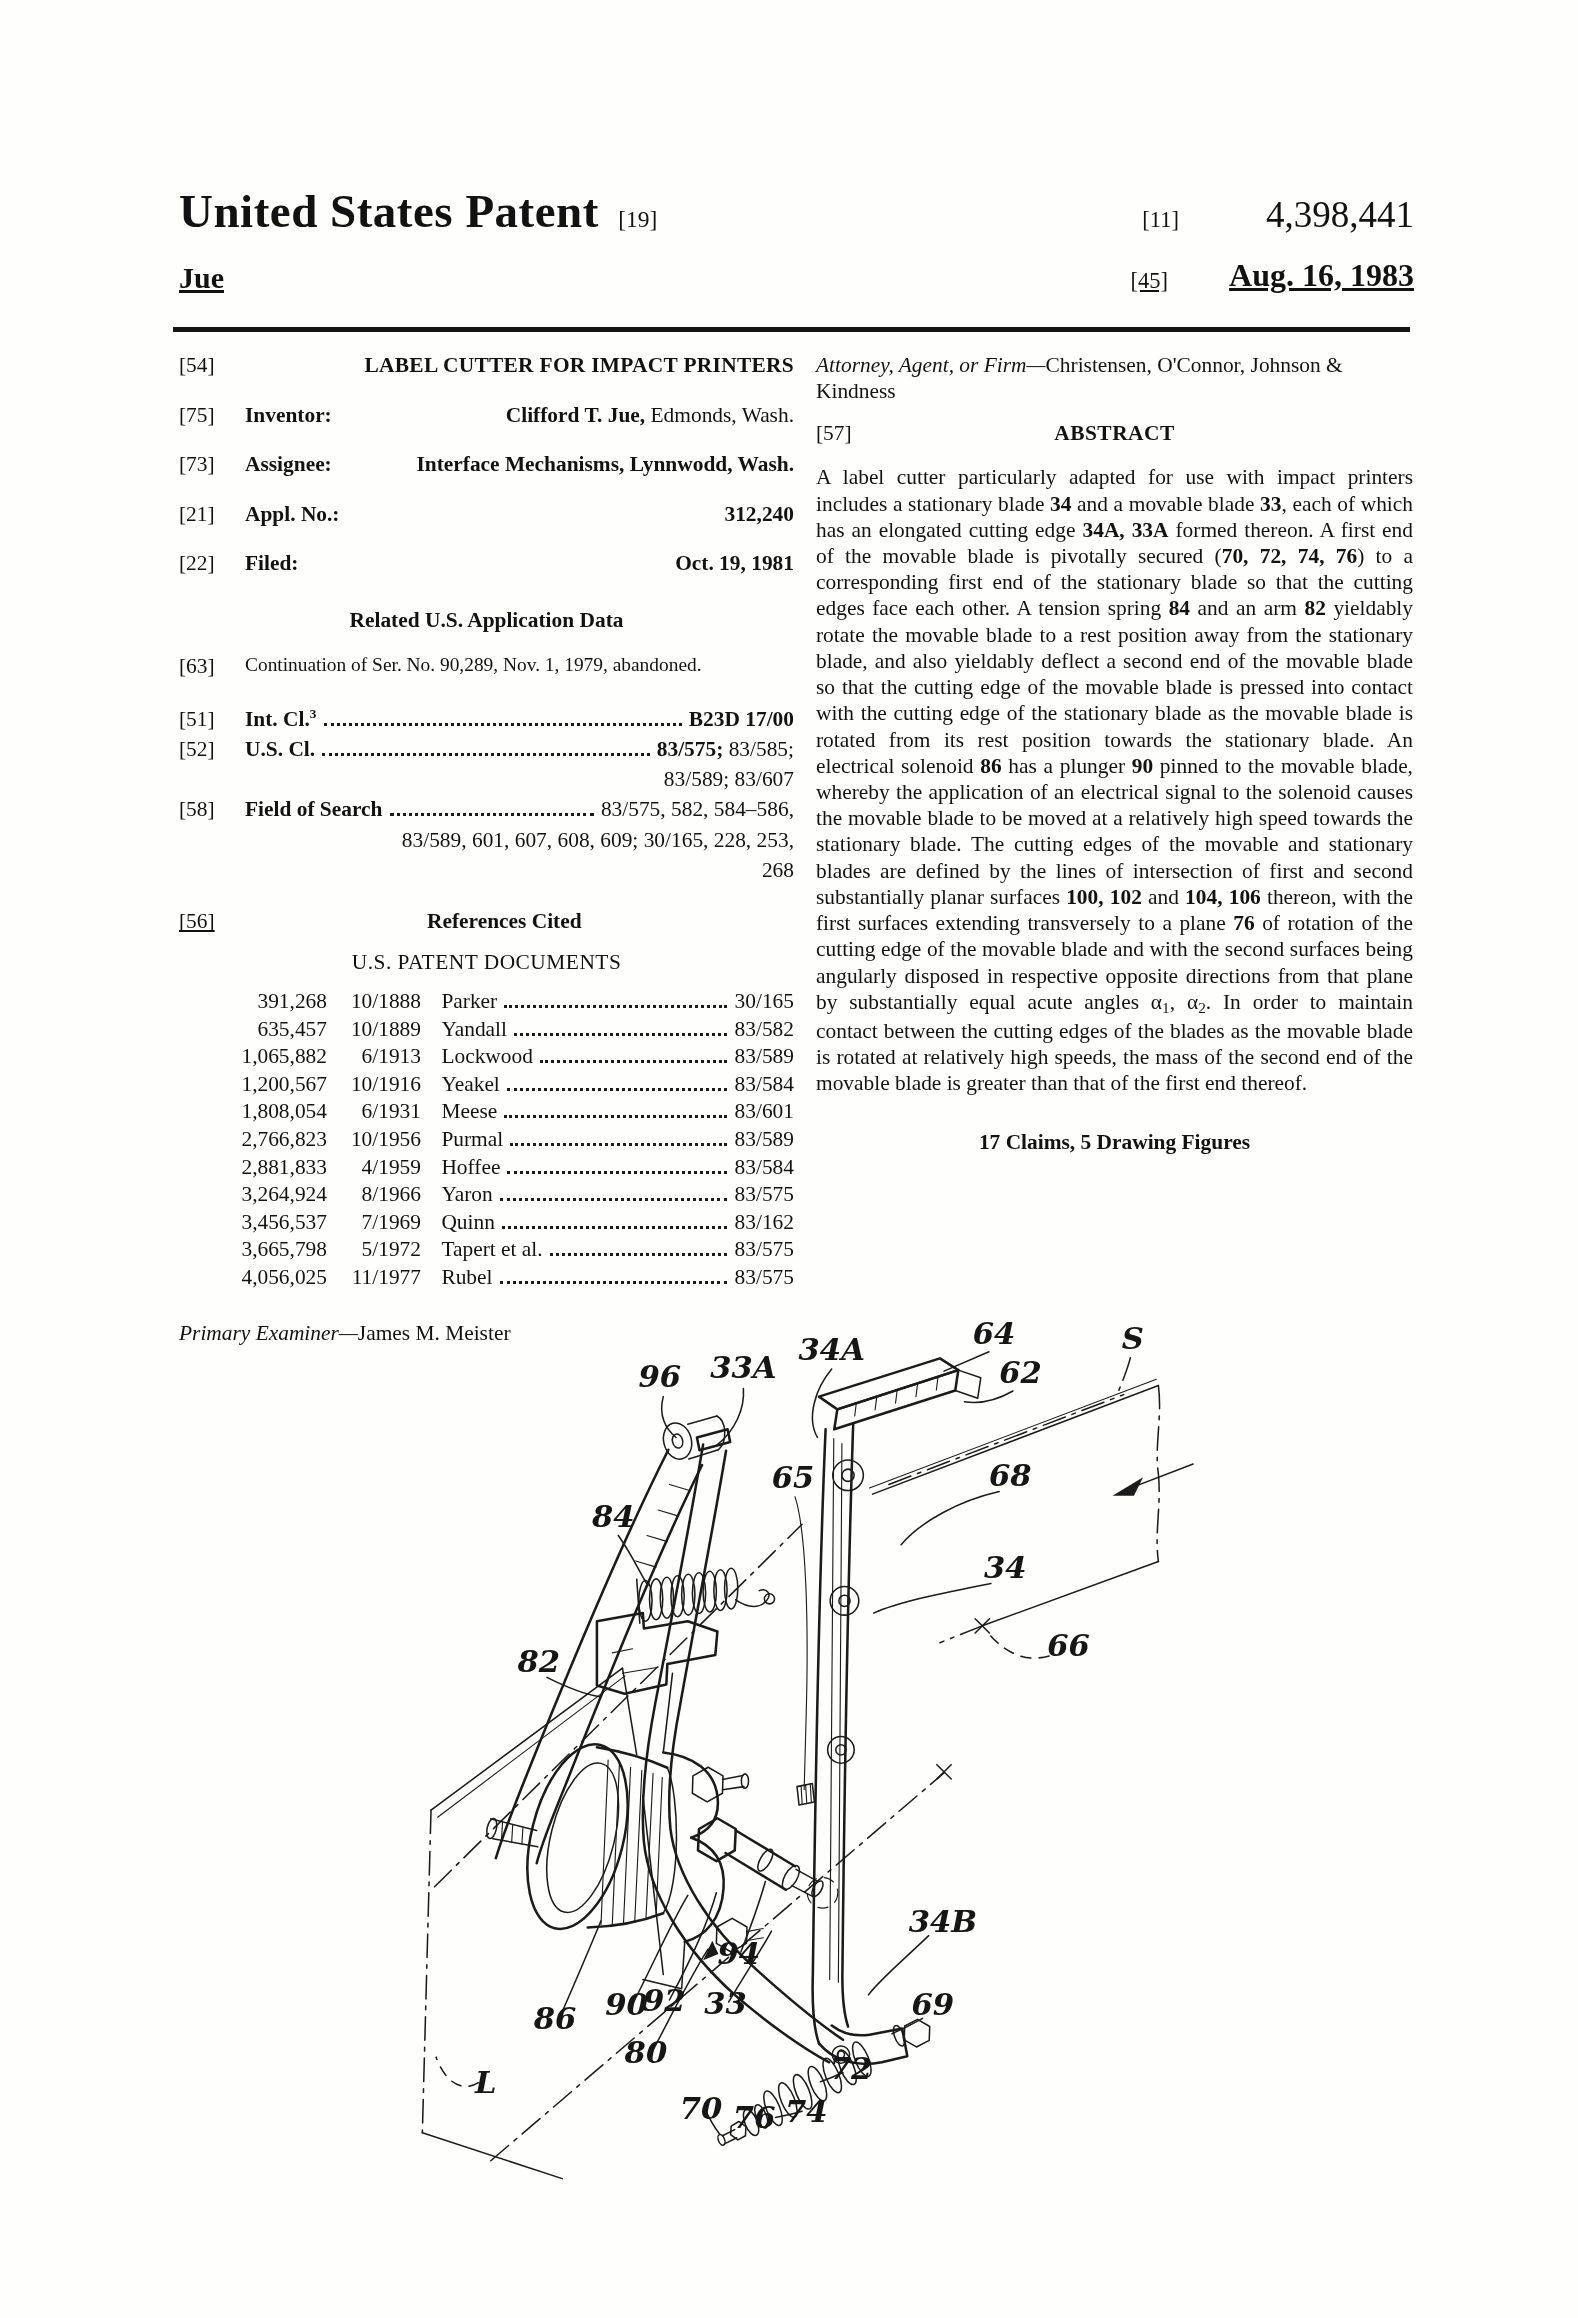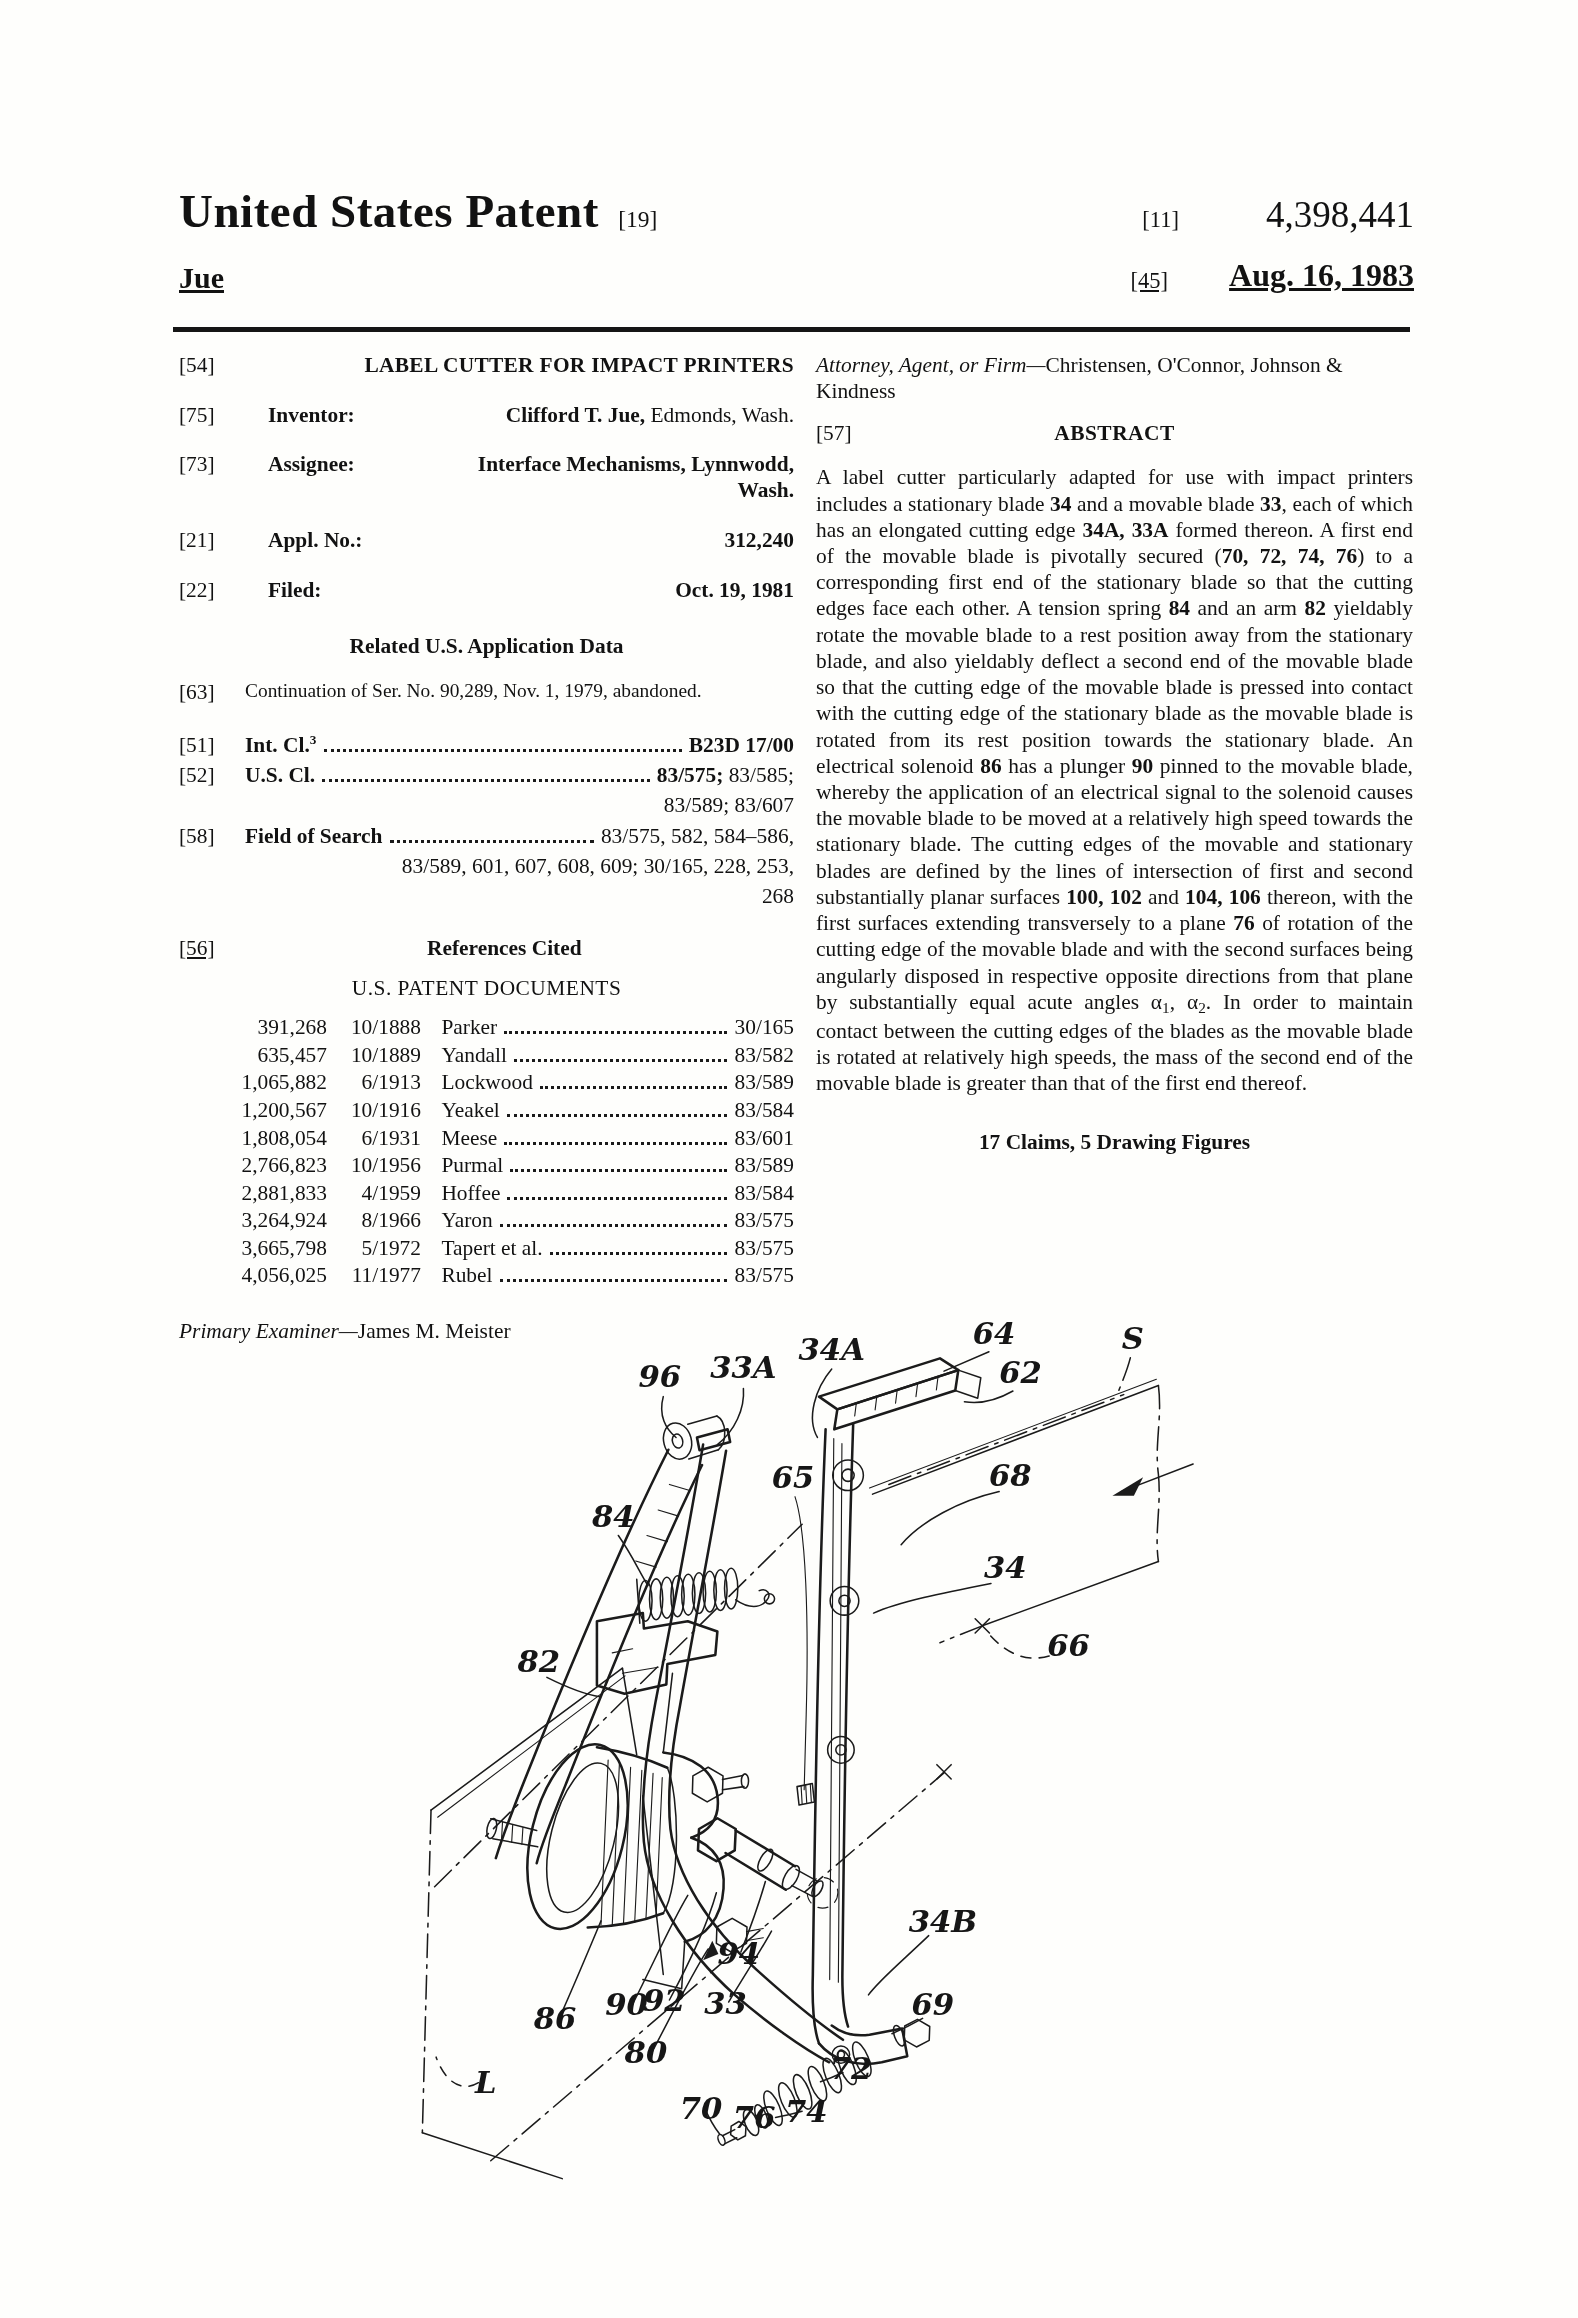"[54]" .bib-item { gap: 23px -> none }
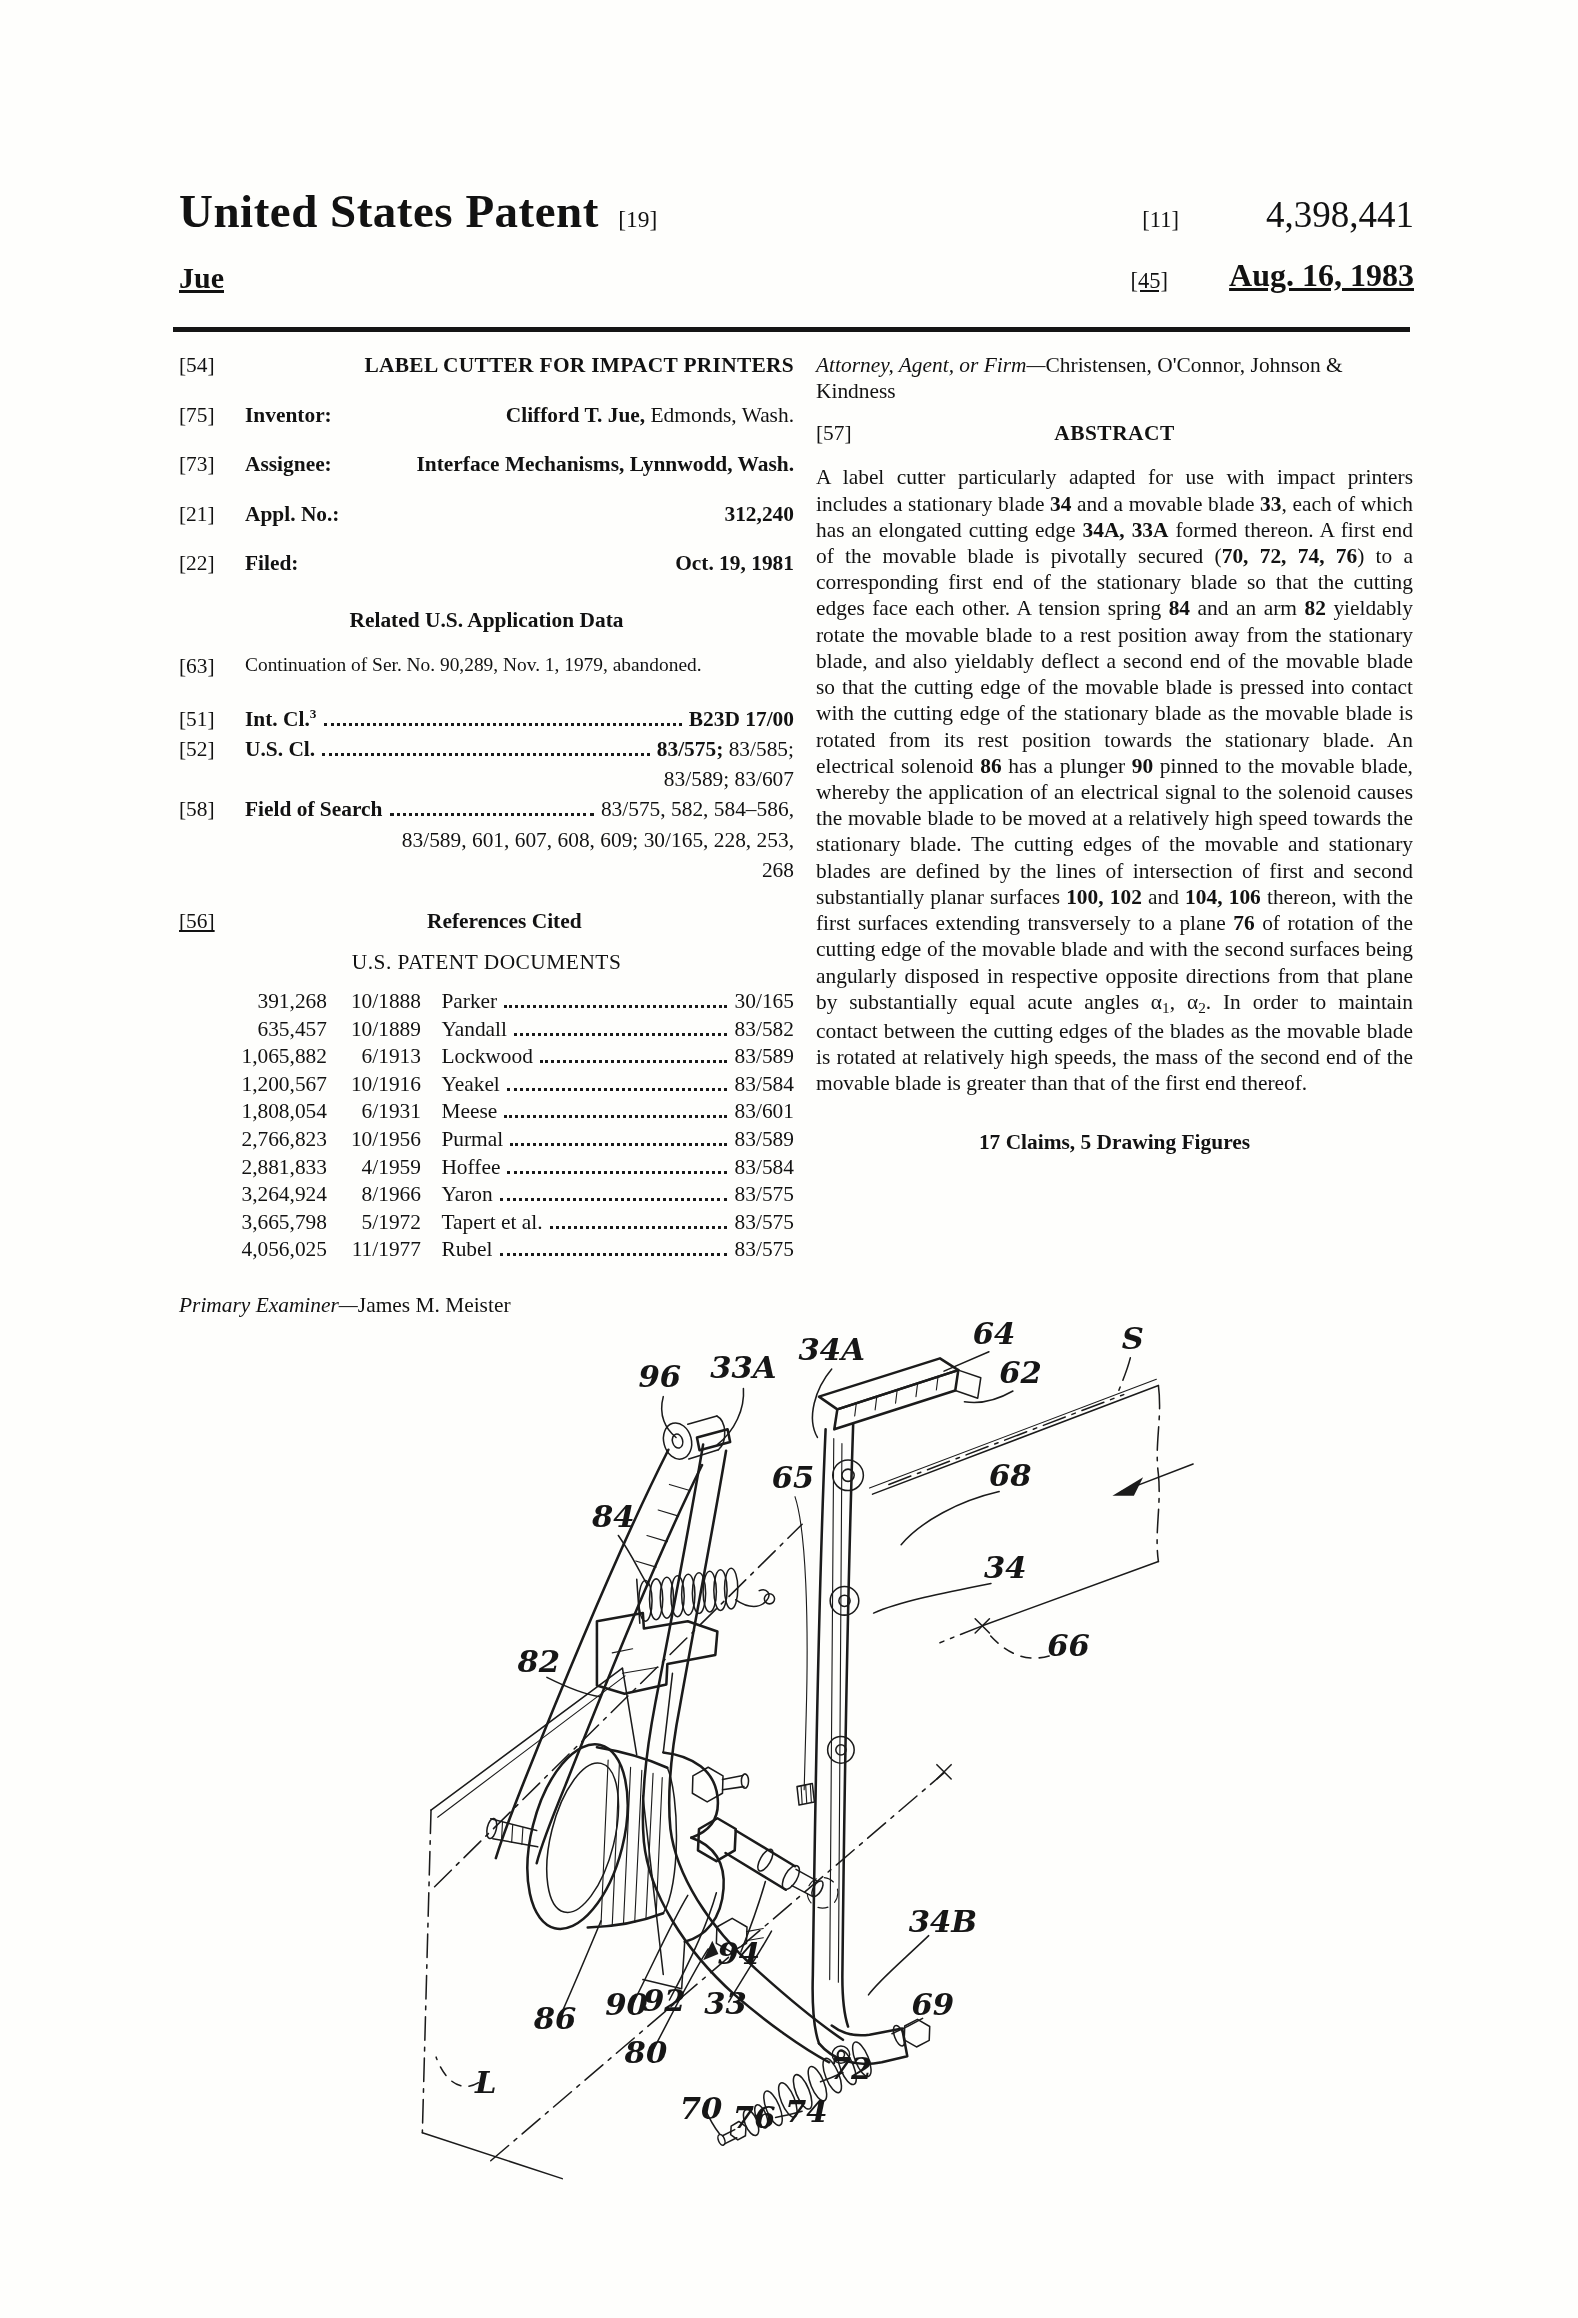"3,456,537" div.ref-row { html: none -> <div> <span>3,456,537</span> <span>7/1969</span> <span>Quinn</span> <span></span> <span>83/162</span> </div> }
